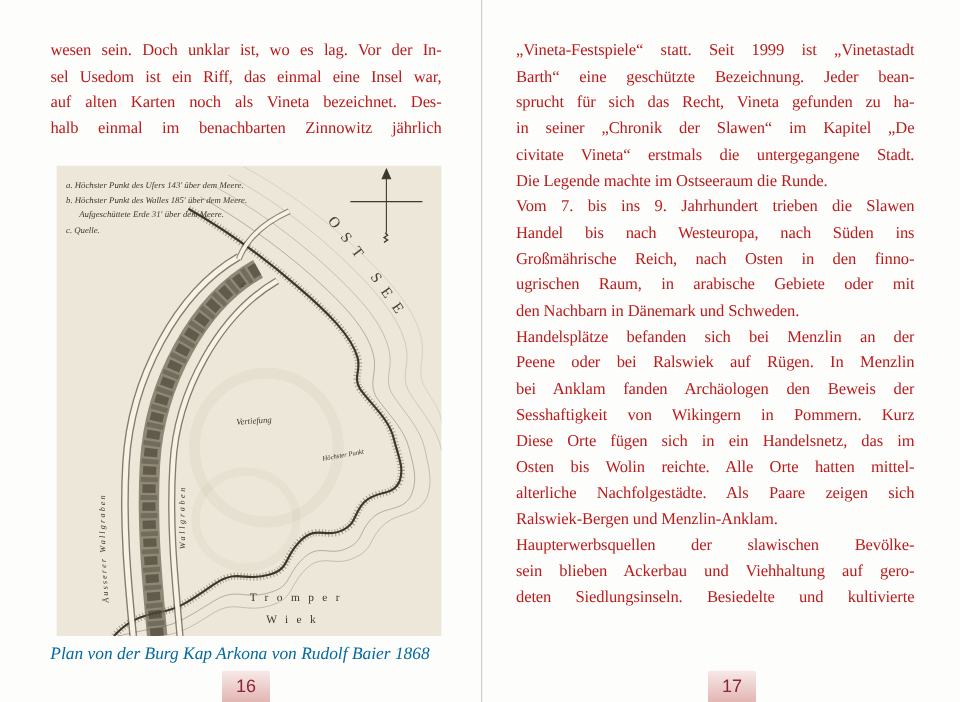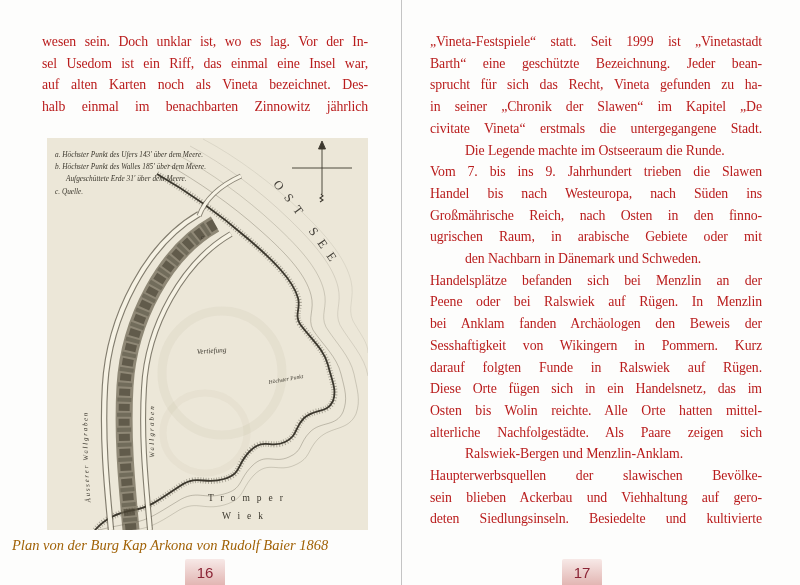"Die Legende machte im Ostseeraum" .line.para-end { margin-left: 35px -> none }
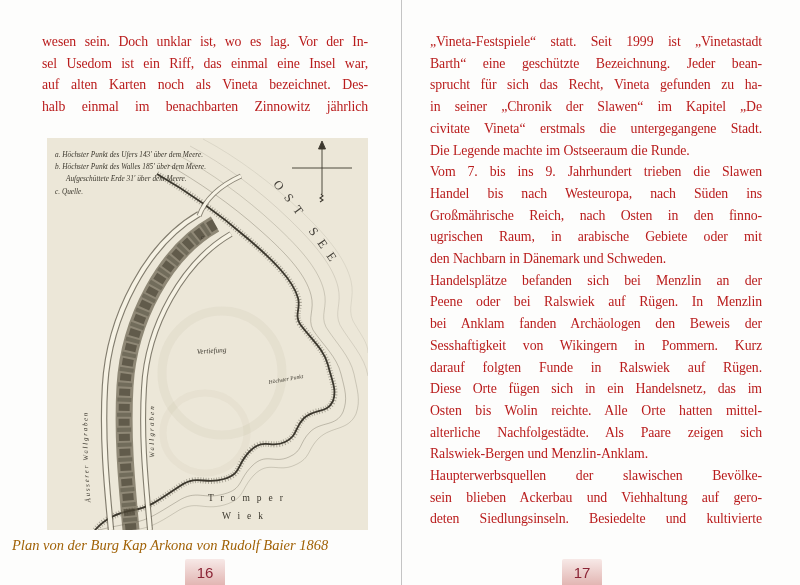"darauf folgten Funde in Ralswiek" div.line { html: <div>darauf folgten Funde in Ralswiek auf Rügen.</div> -> none }
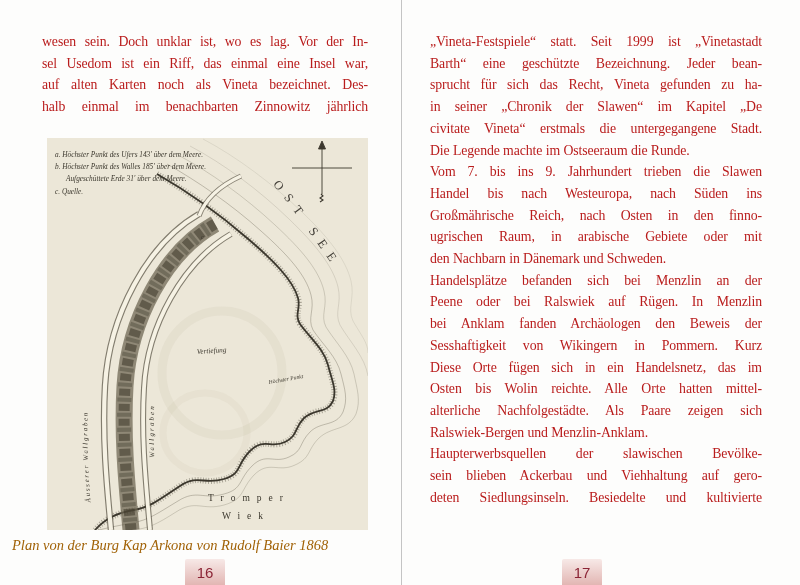"Plan von der Burg Kap" .caption { color: #a16207 -> #0369a1; text-align: none -> center }
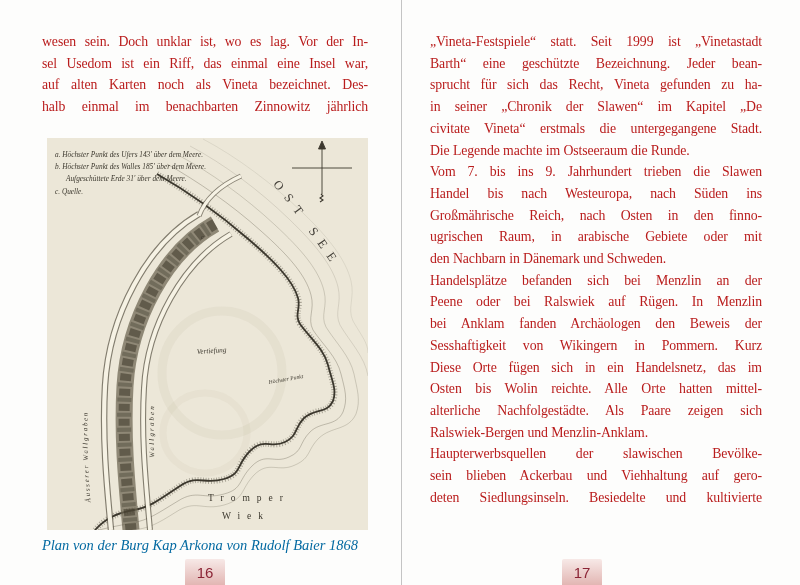"17" .page.right .page-number-tab { left: 160px -> 188px }
